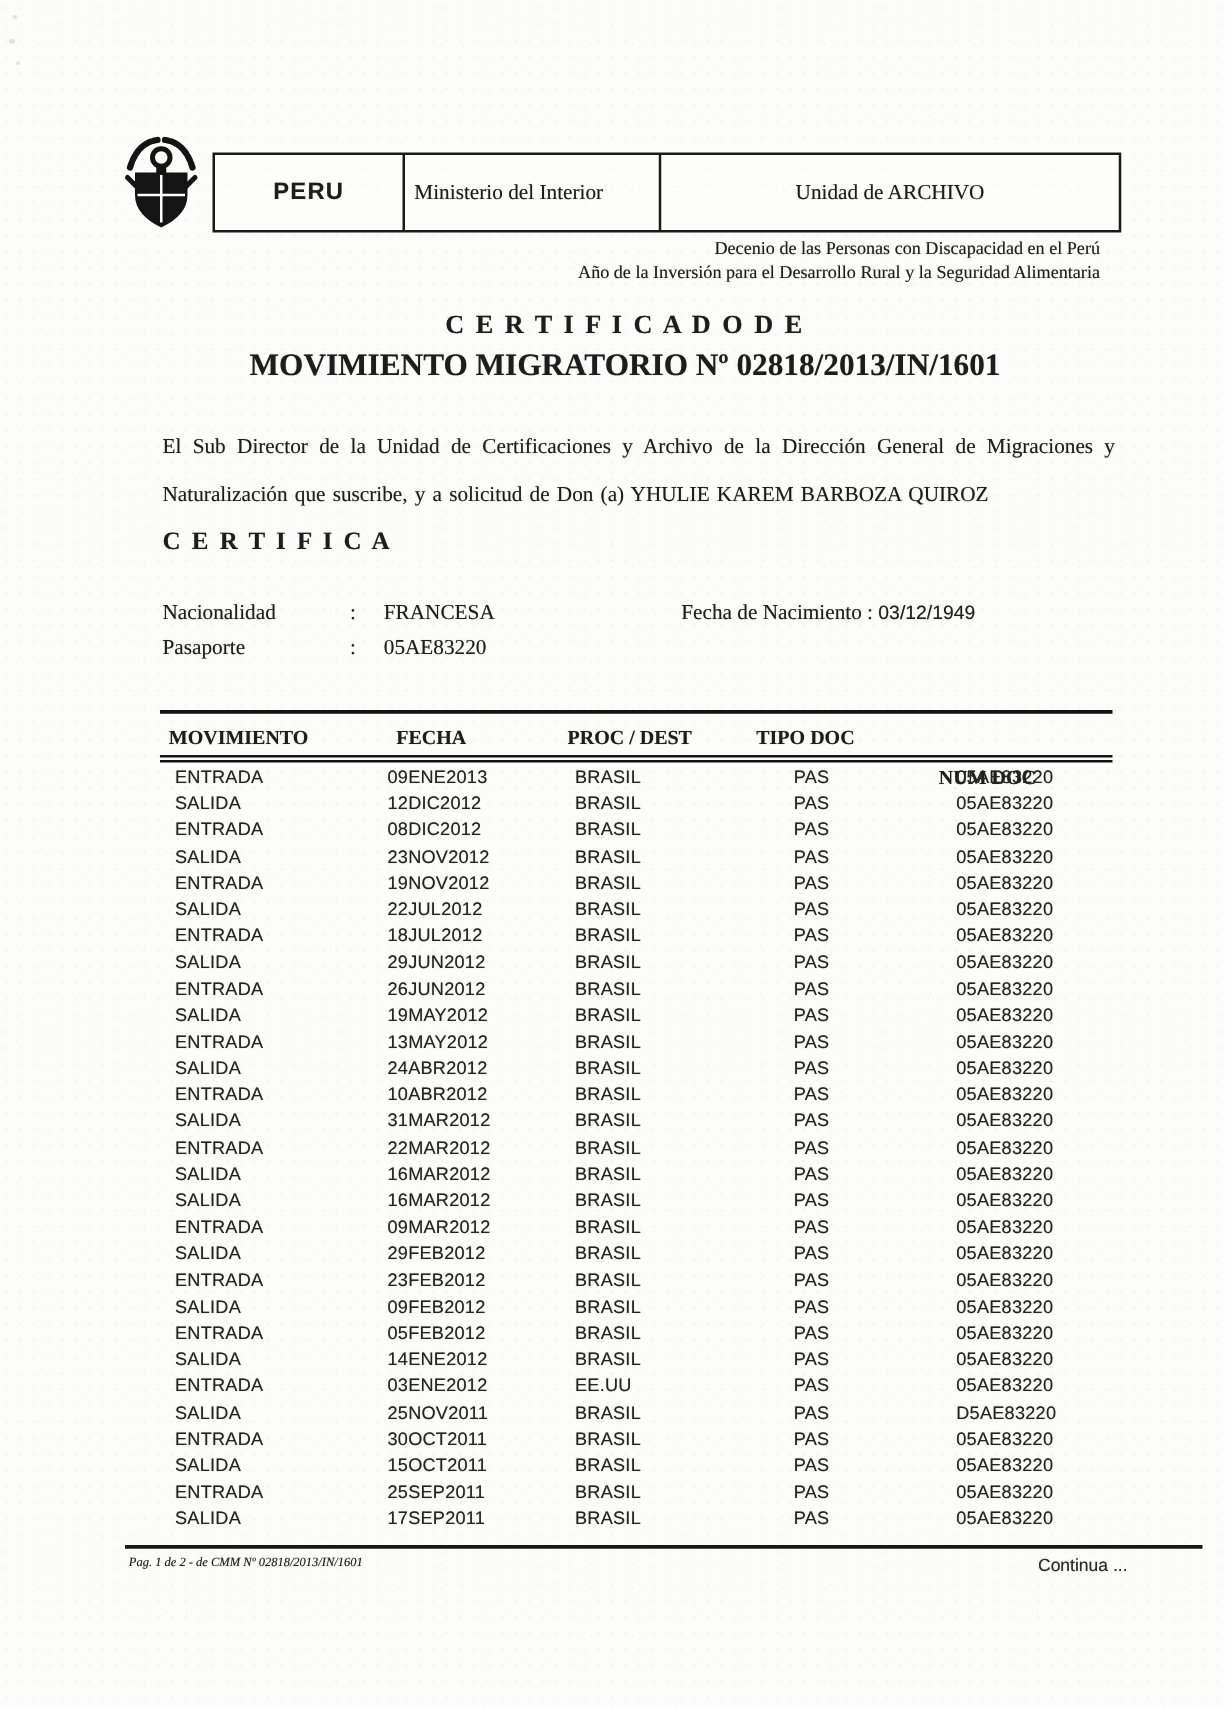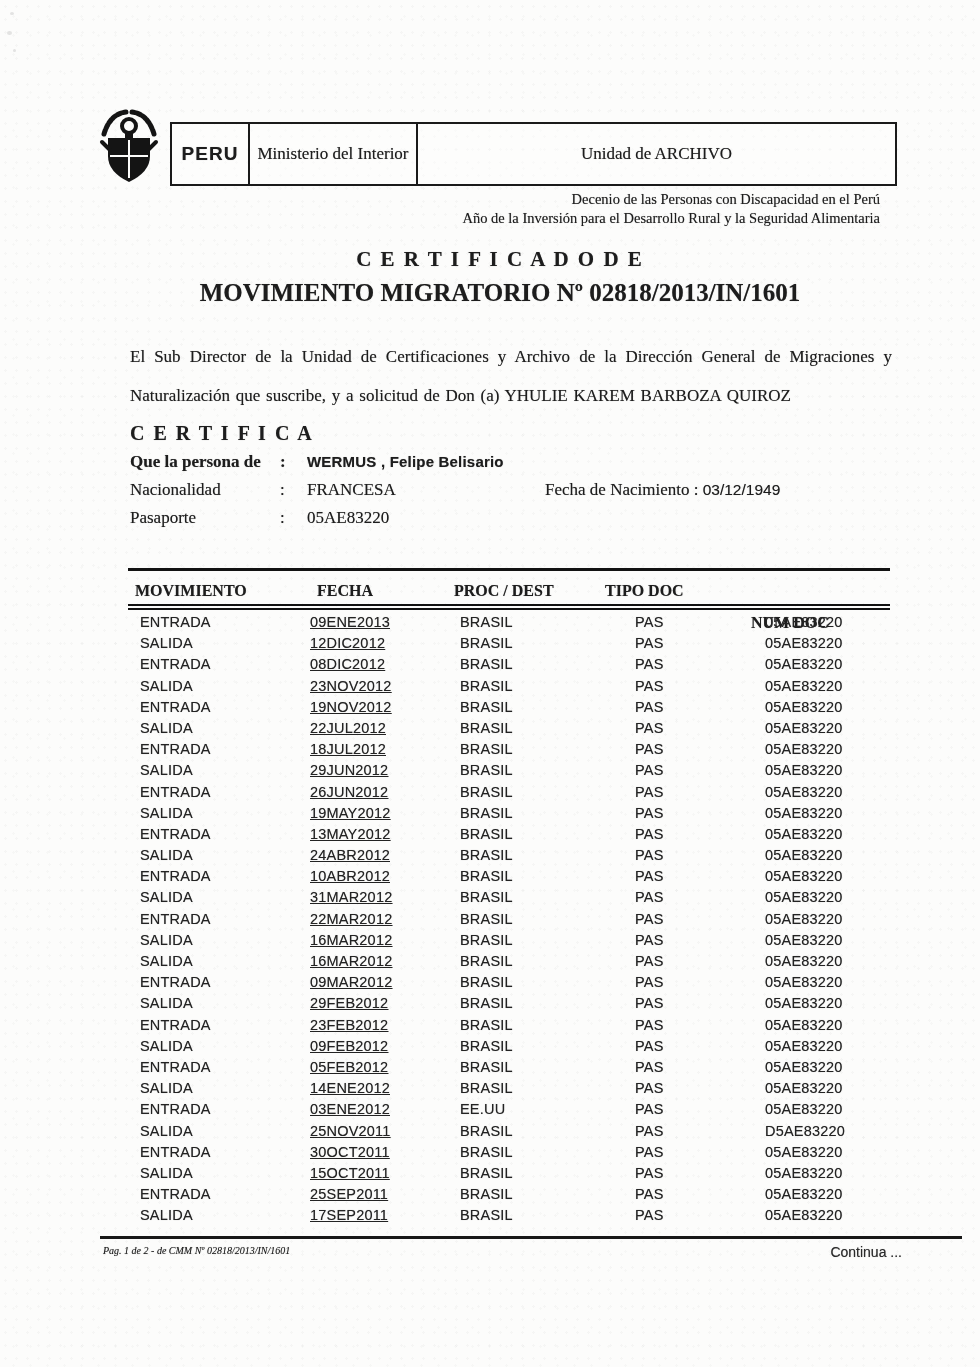"PERU" .hcell { margin-left: none -> 37px }
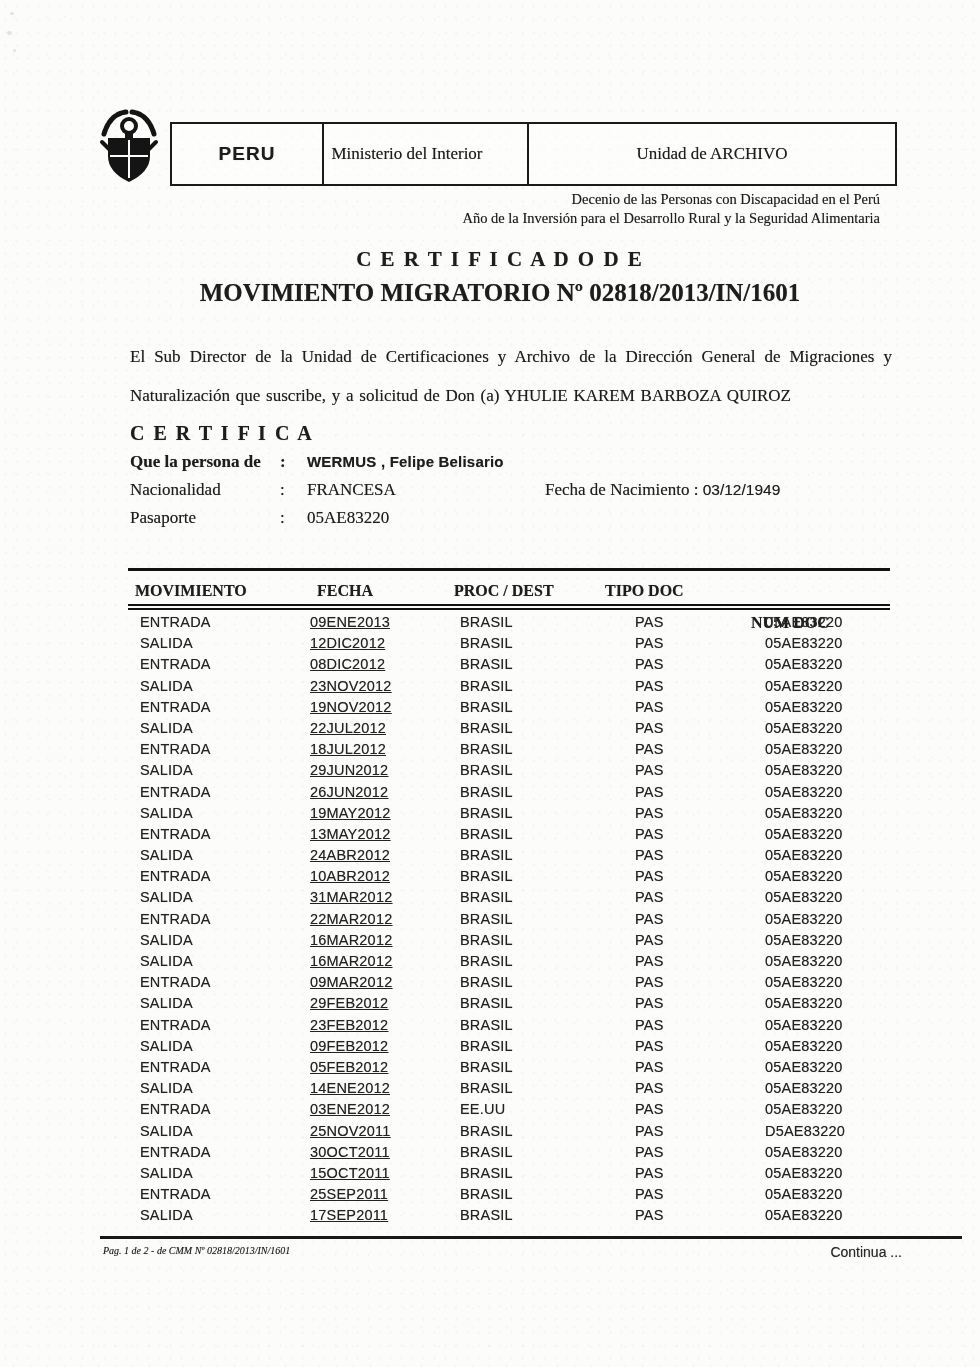"Que la persona de :" div.abs { html: <div> <span>Que la persona de</span><span>:</span><span>WERMUS , Felipe Belisario</span> </div> -> none }
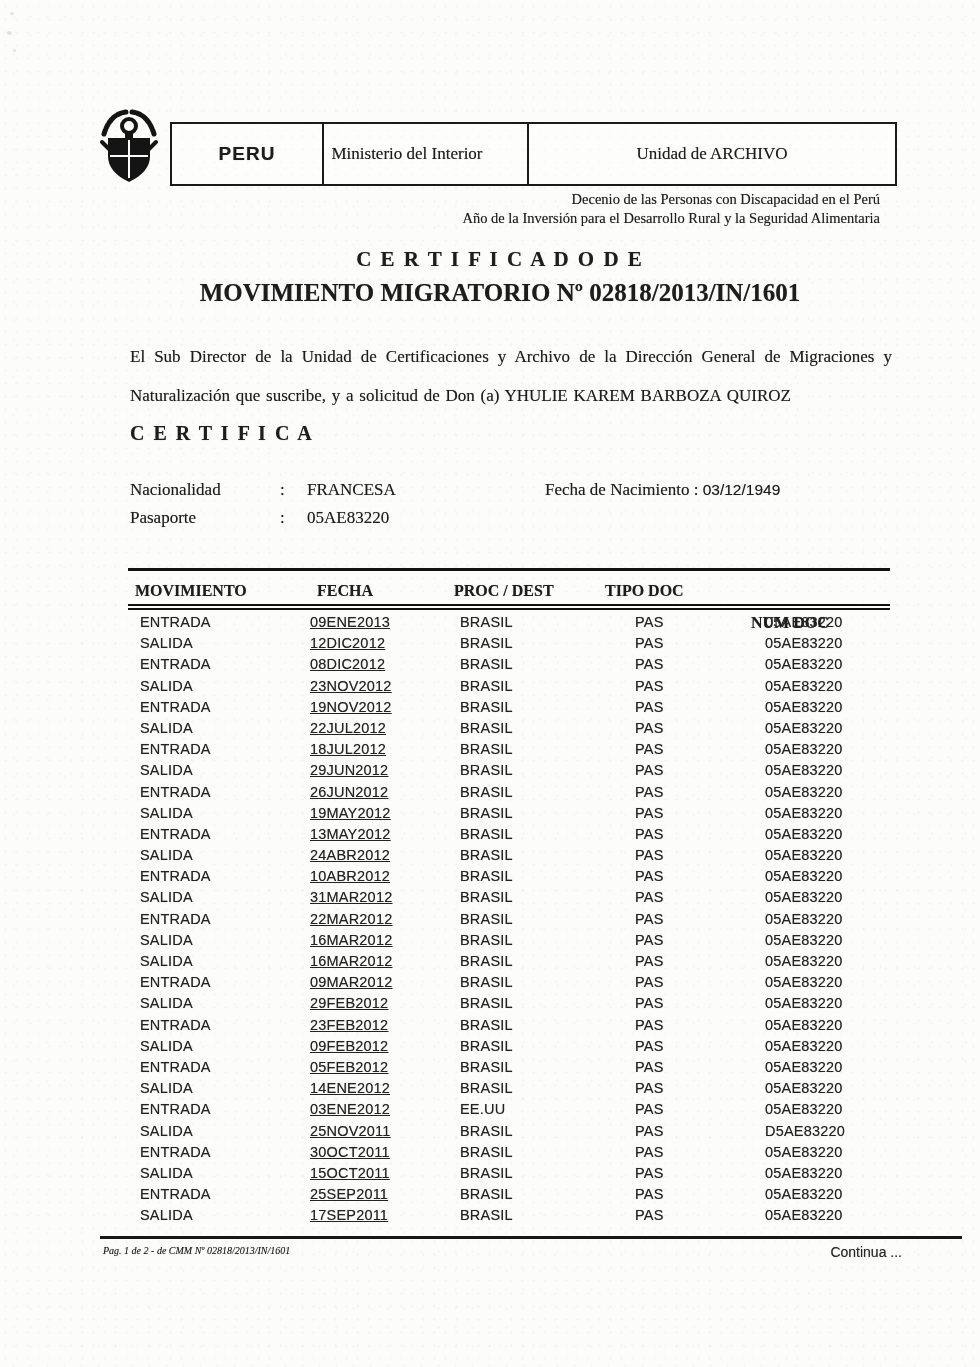"09ENE2013" .c1 { text-decoration: underline -> none }
